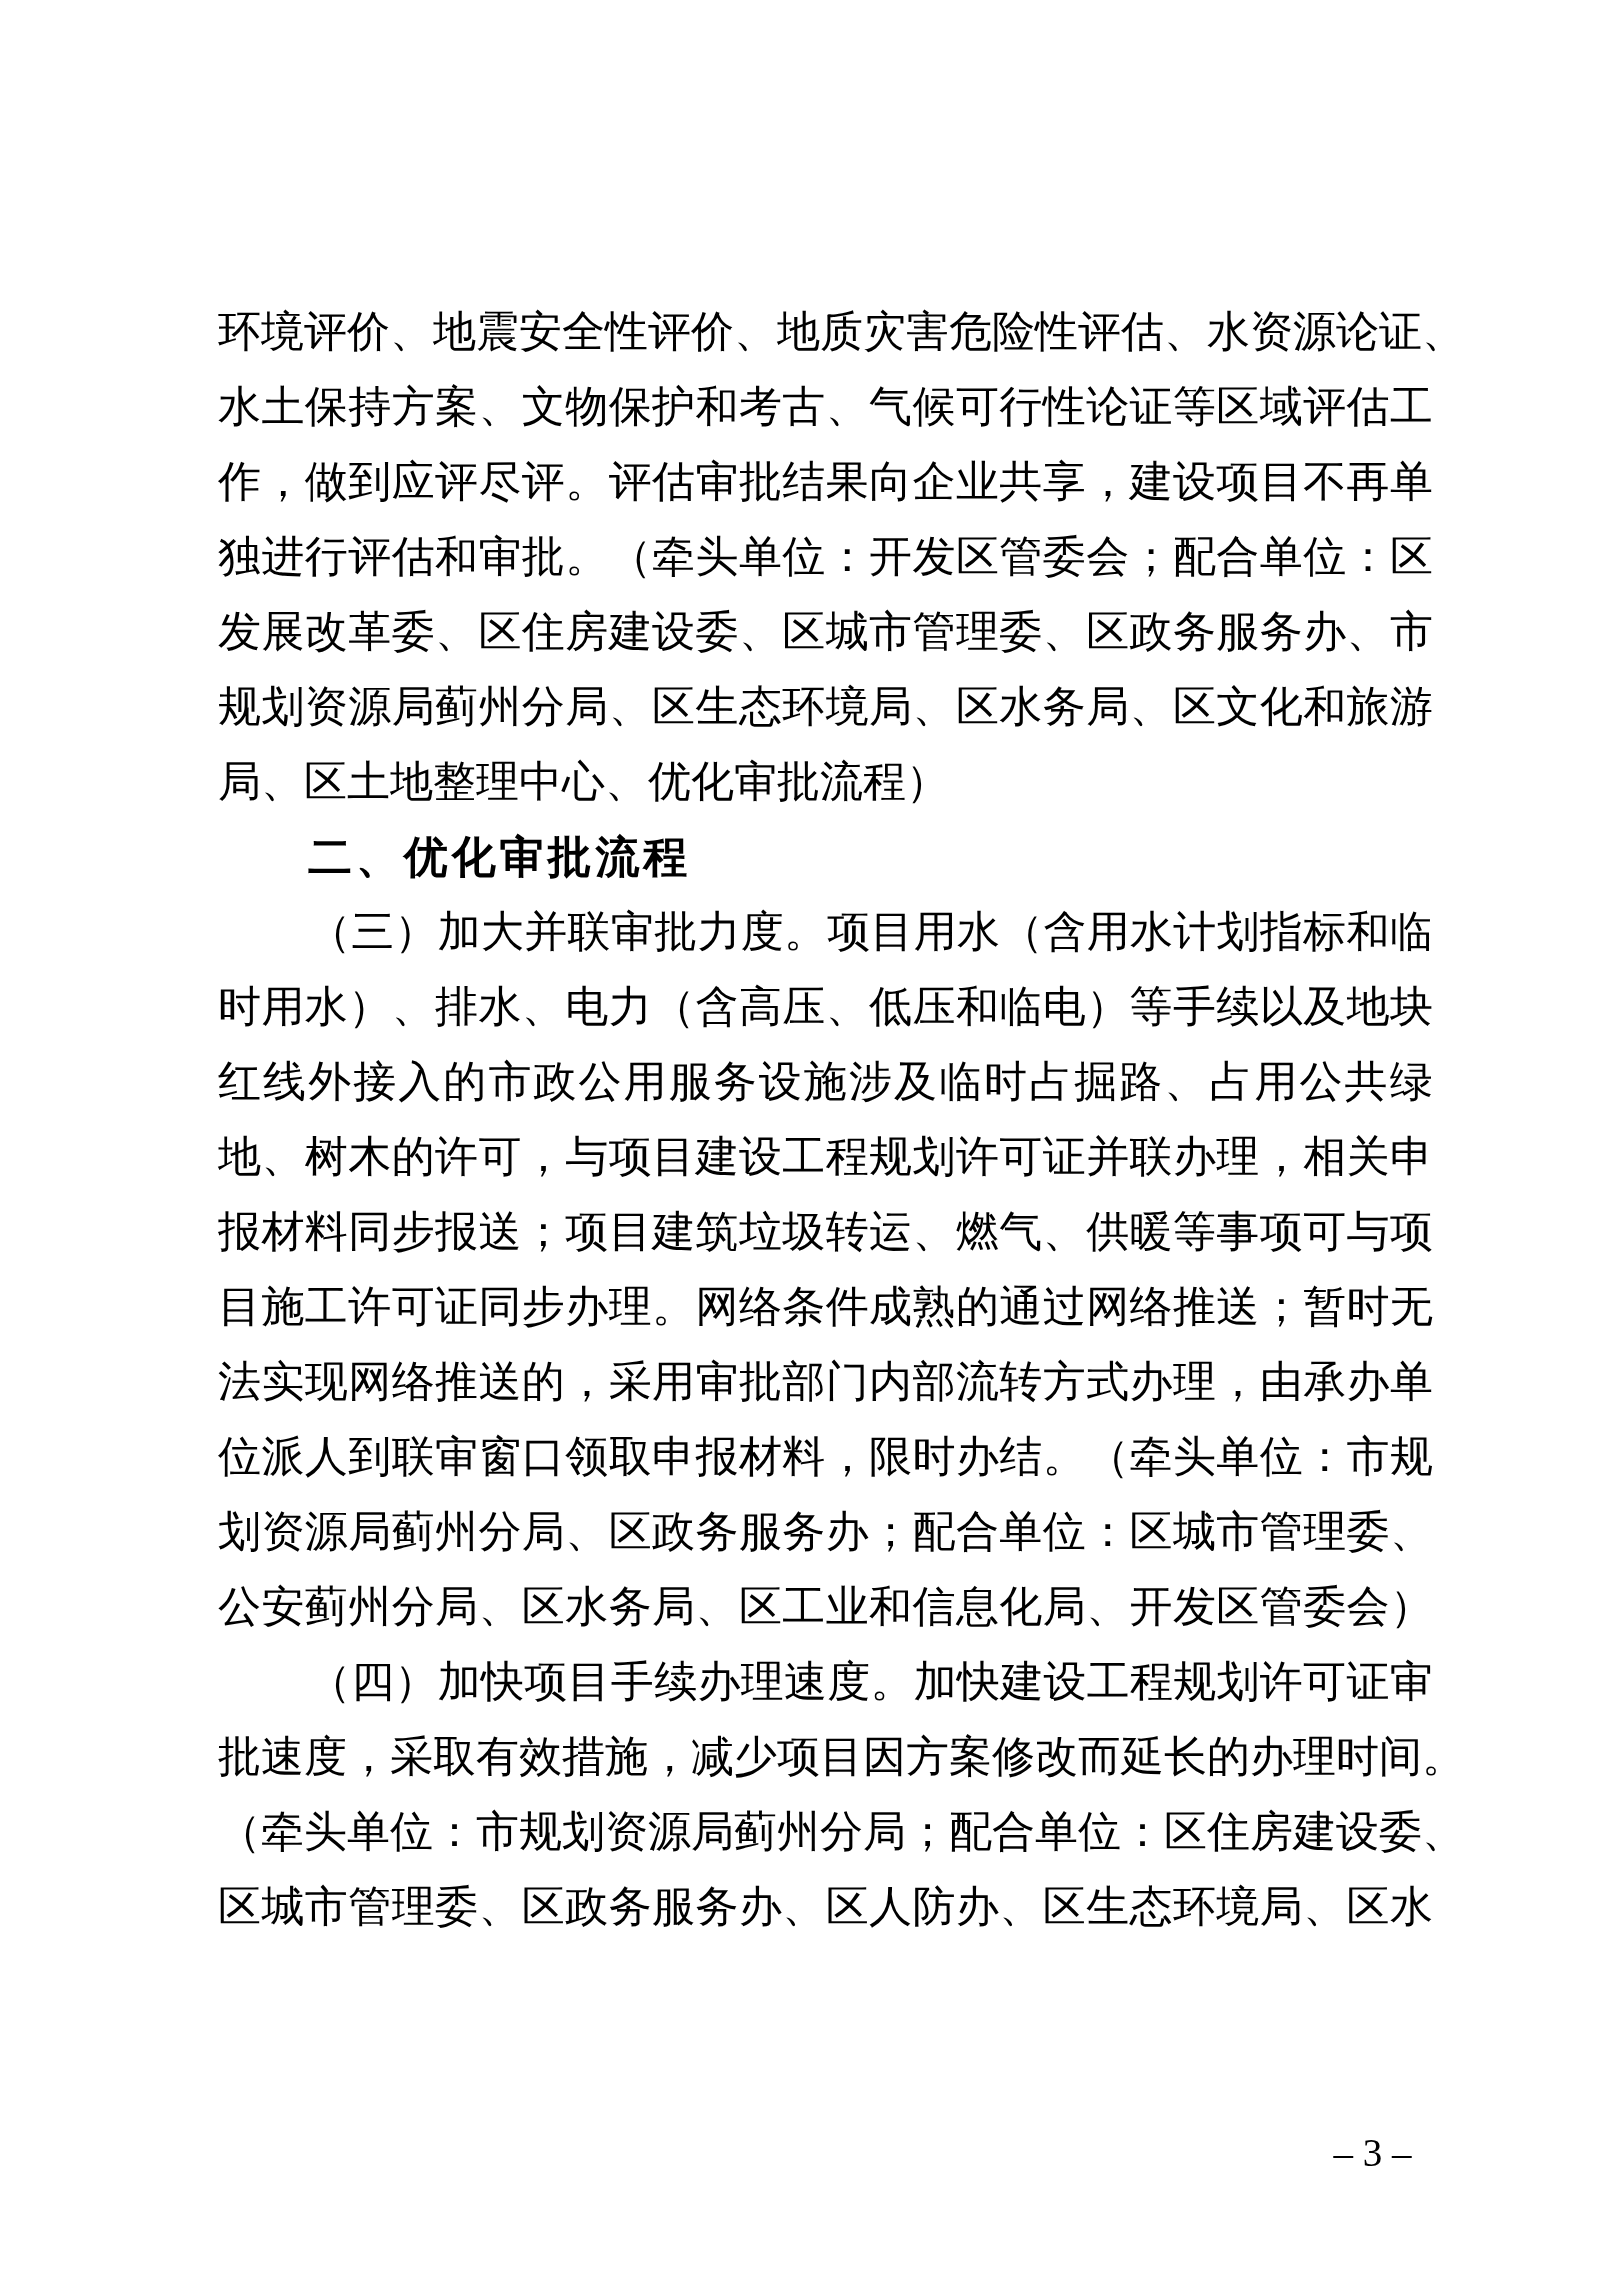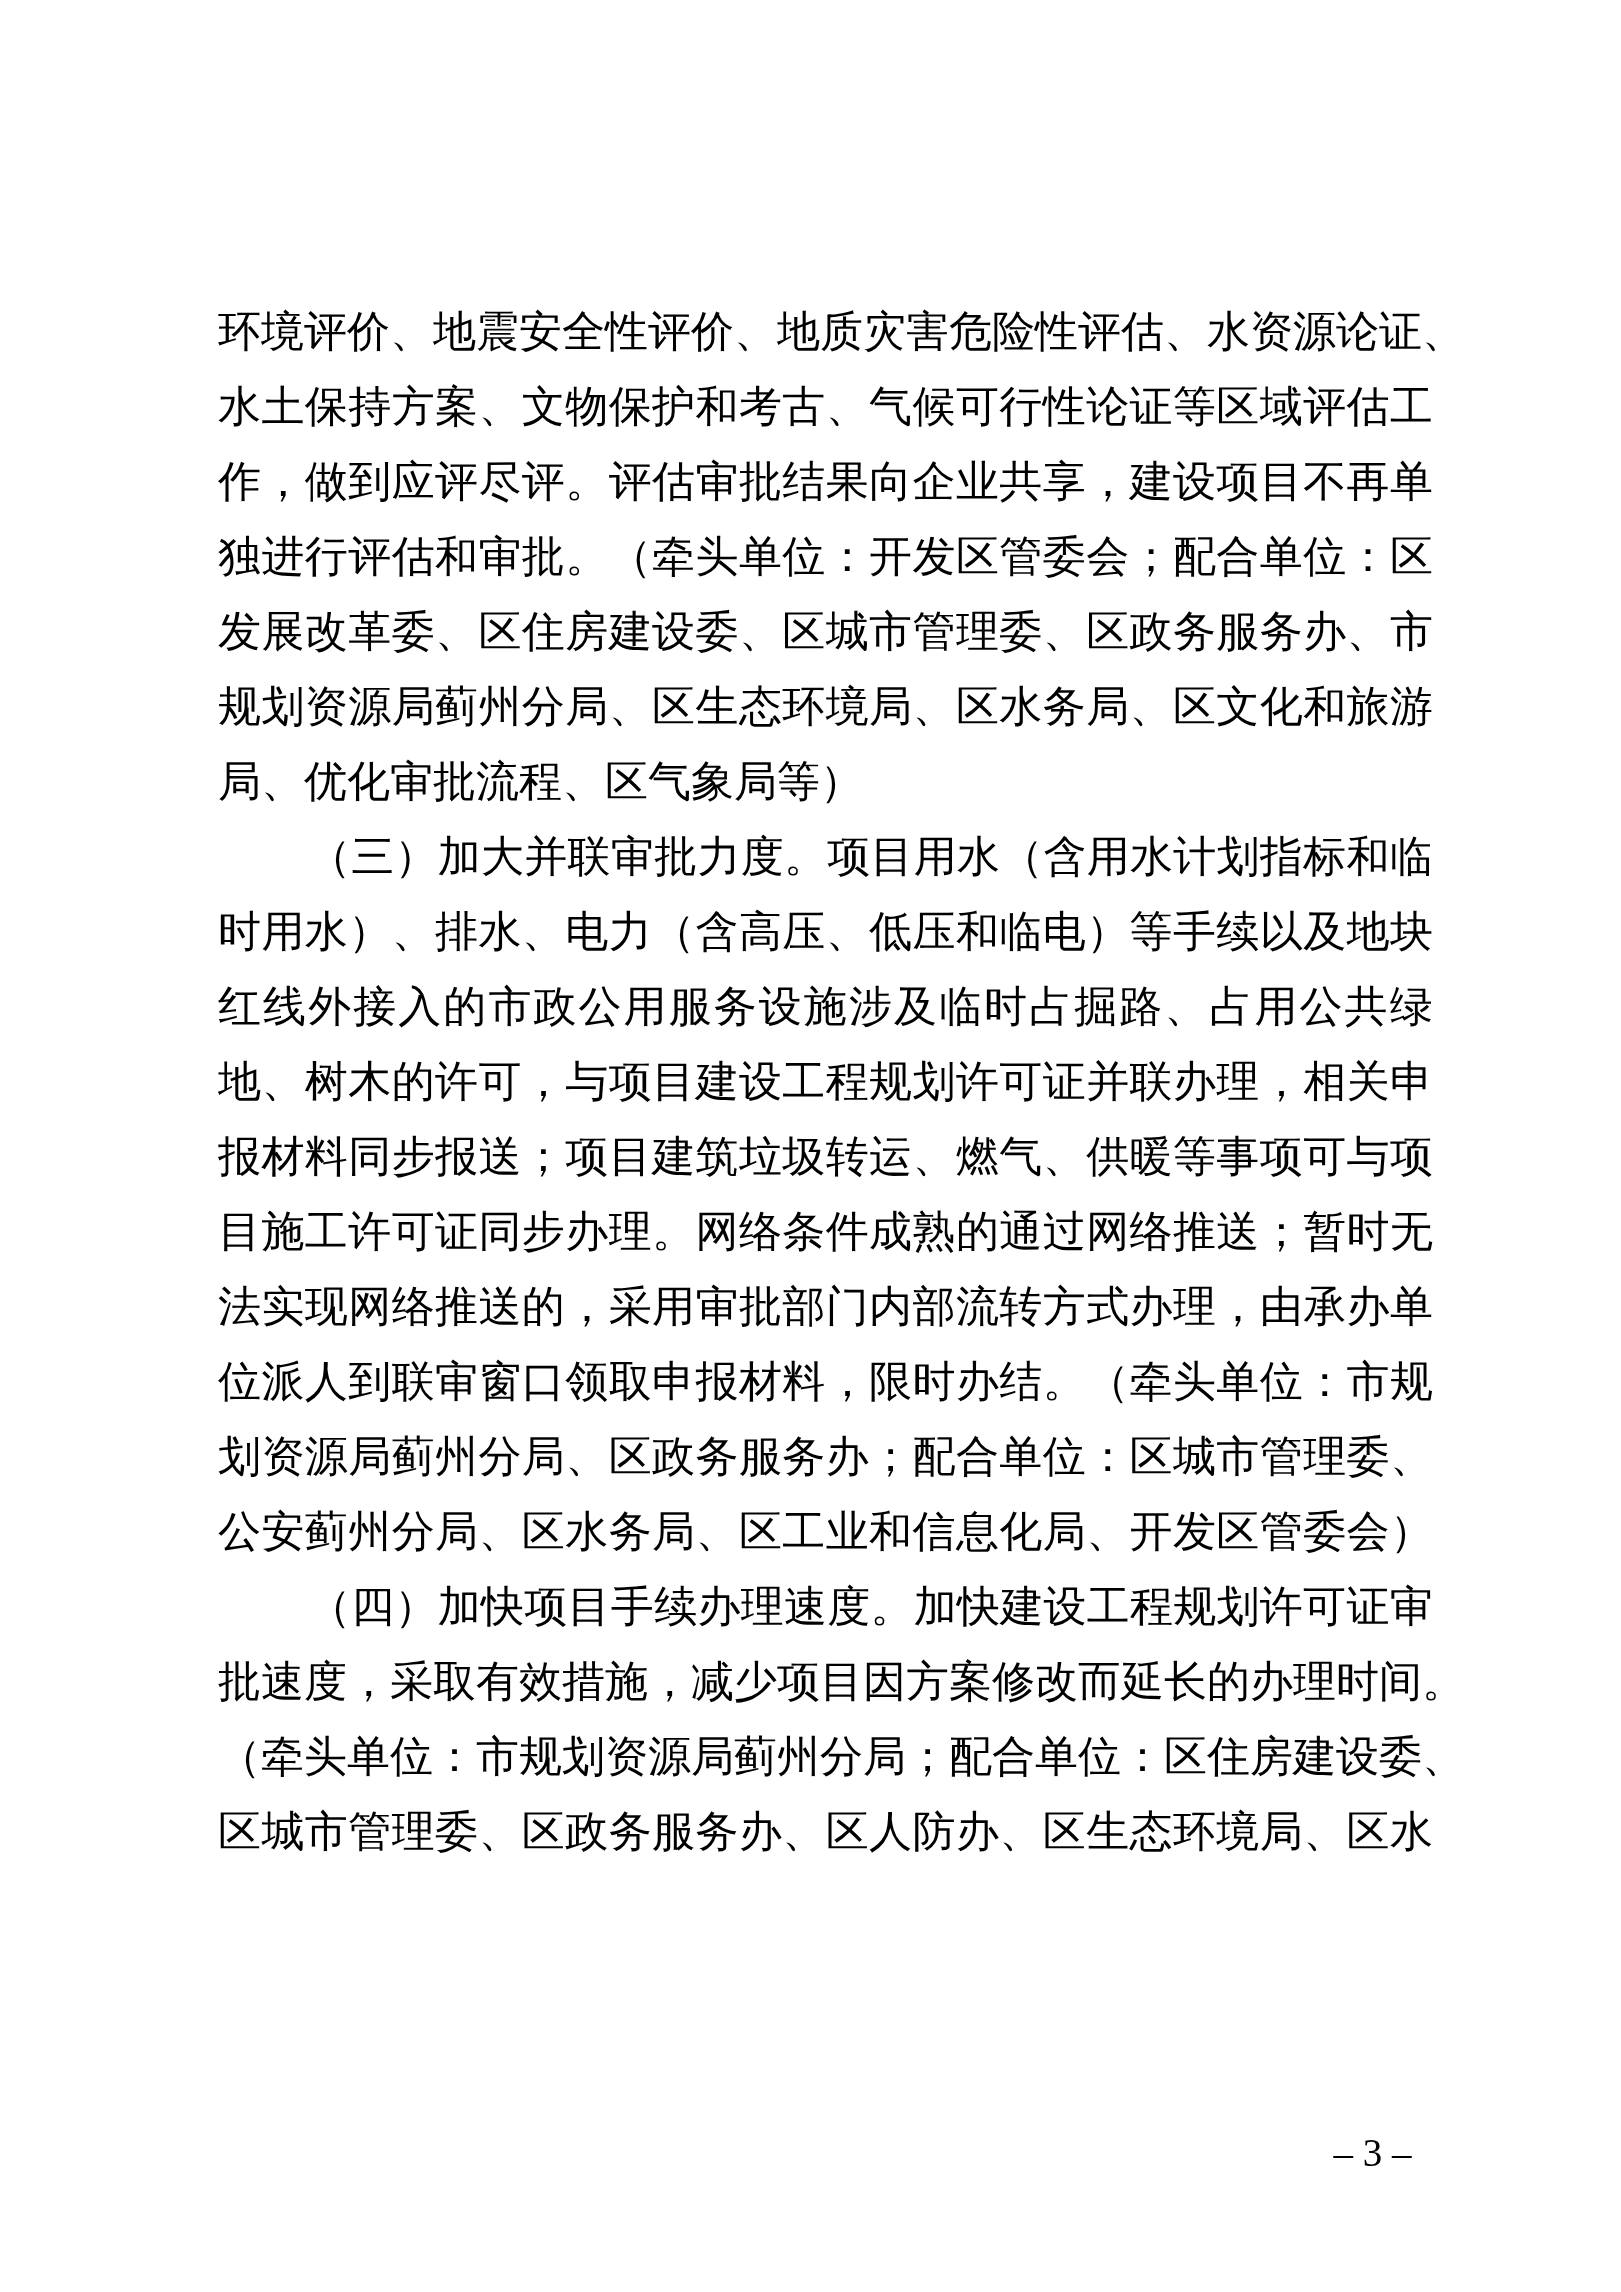"局、优化审批流程、区气象局等）" div.line { text: 优化审批流程、区气象局等 -> 区土地整理中心、优化审批流程 }
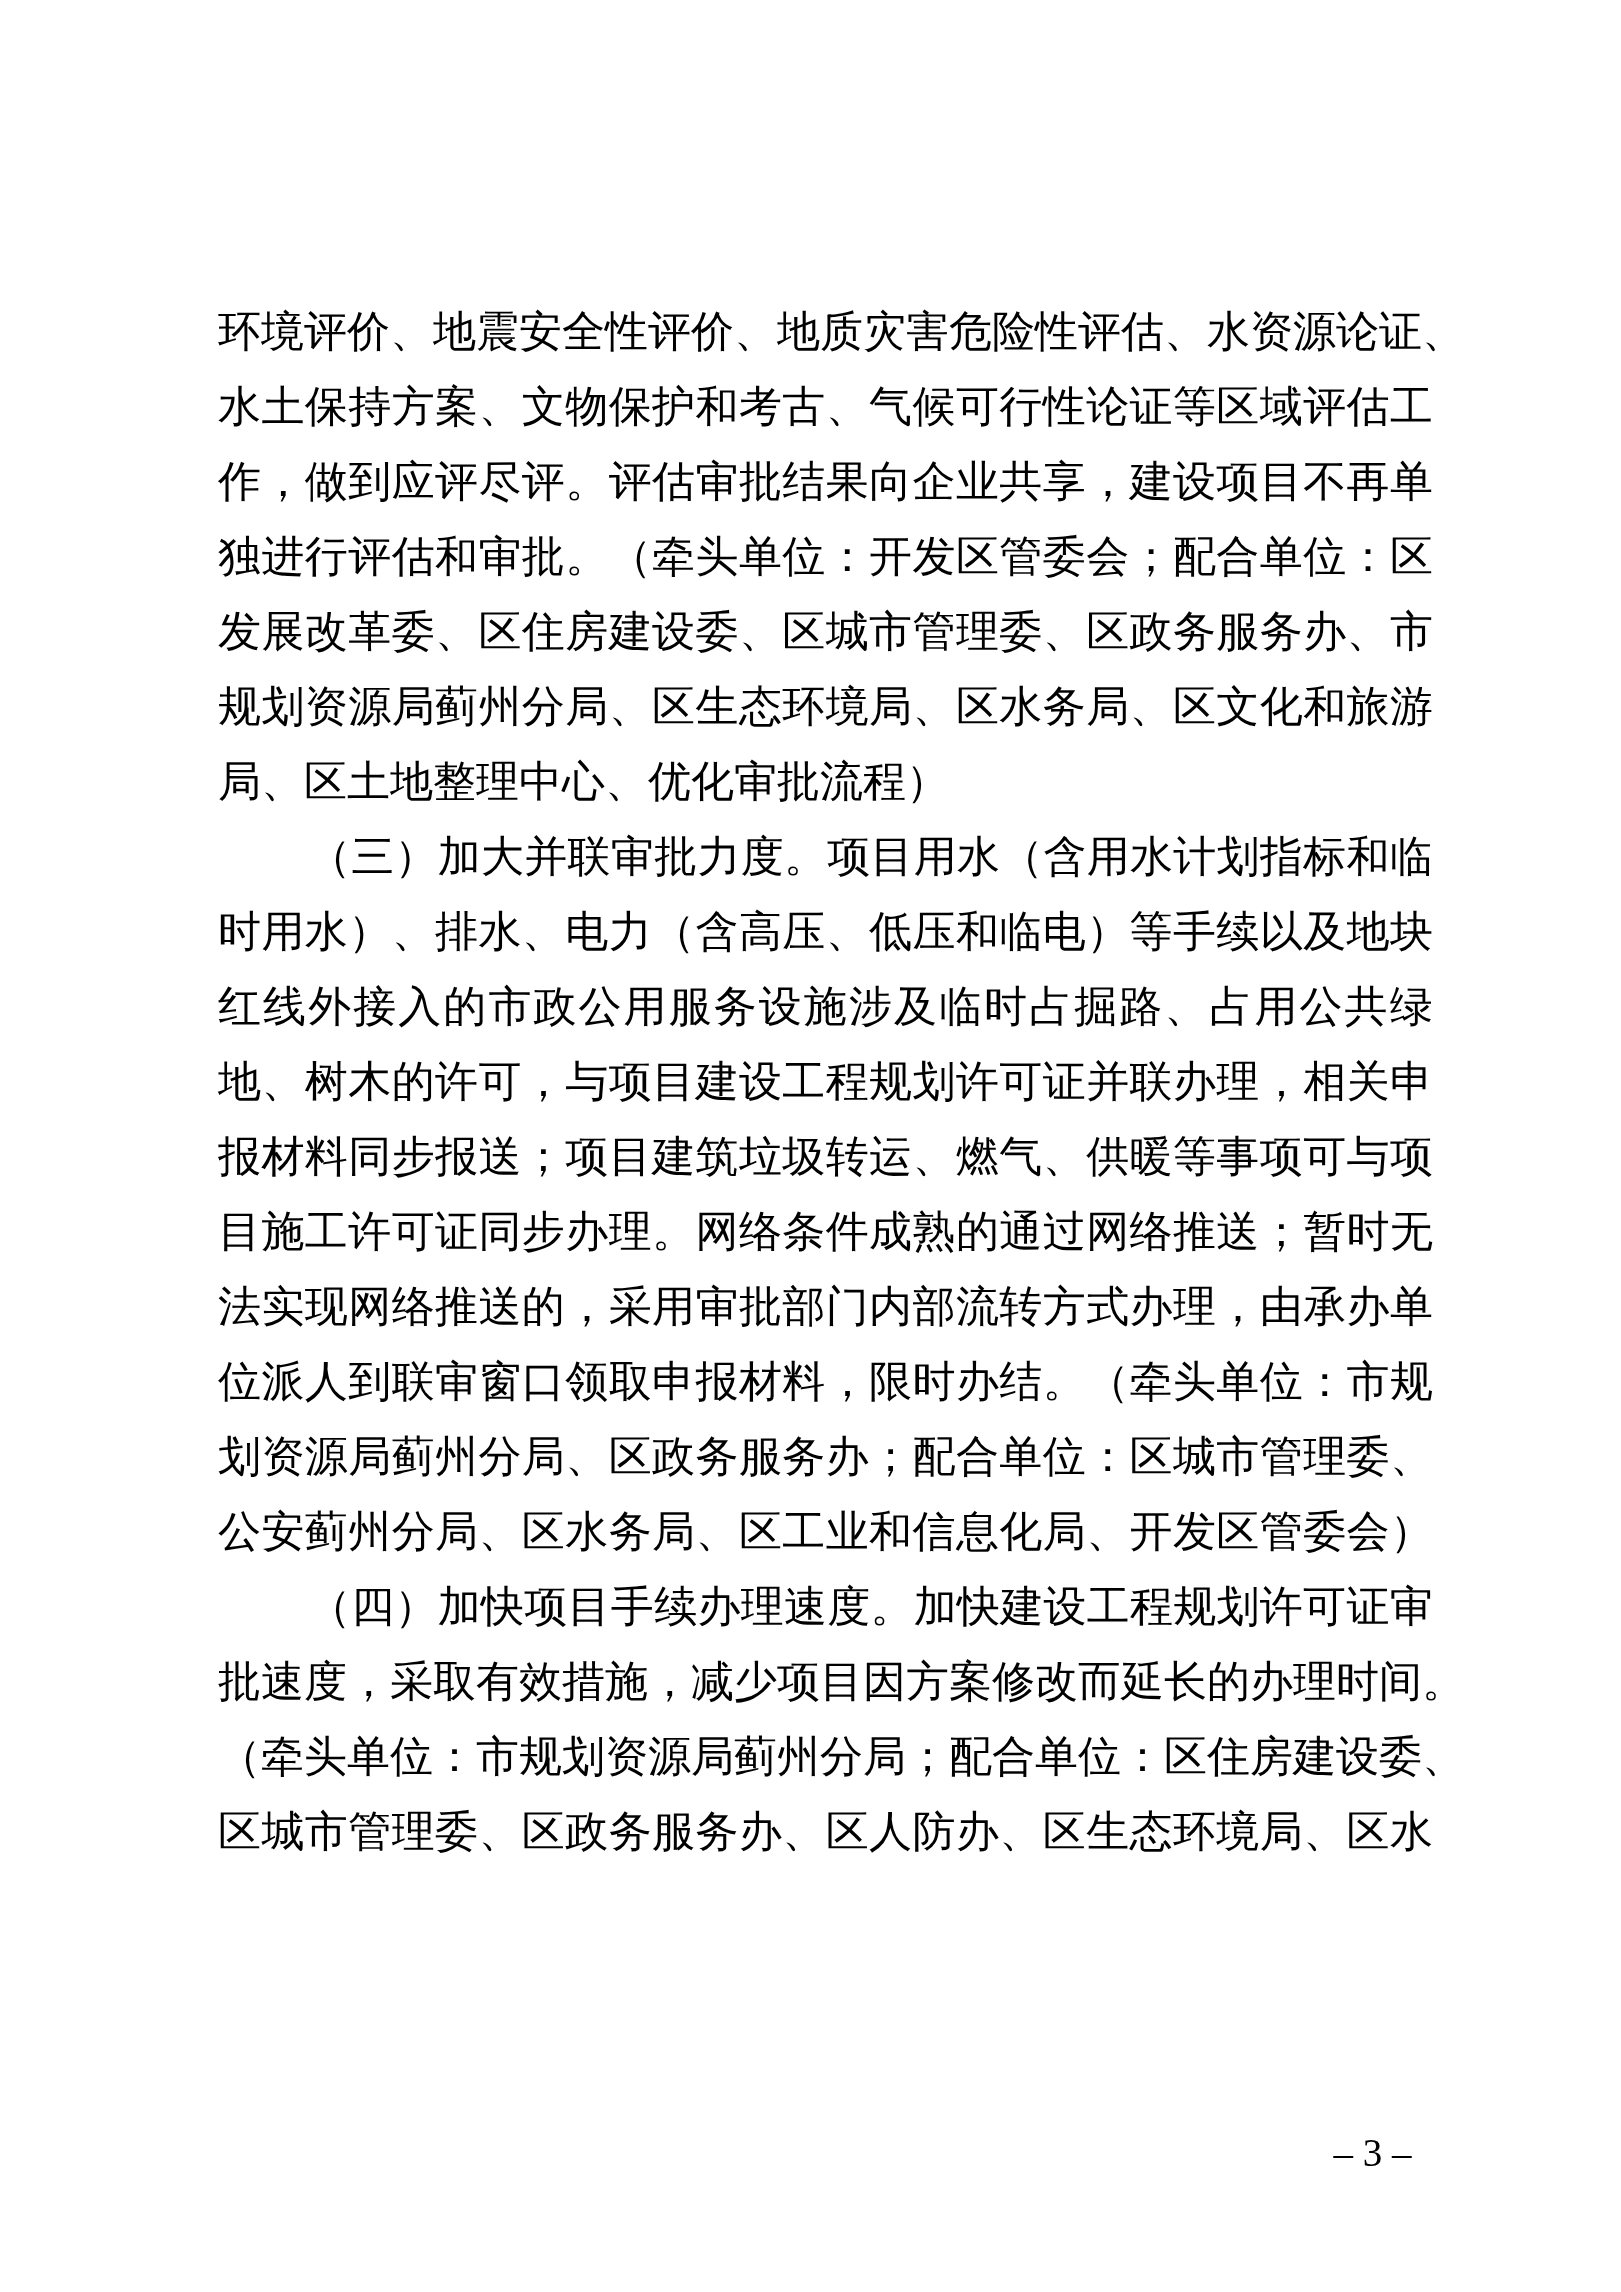"二、优化审批流程" div.block { html: none -> <div> <div>二、优化审批流程</div> </div> }
